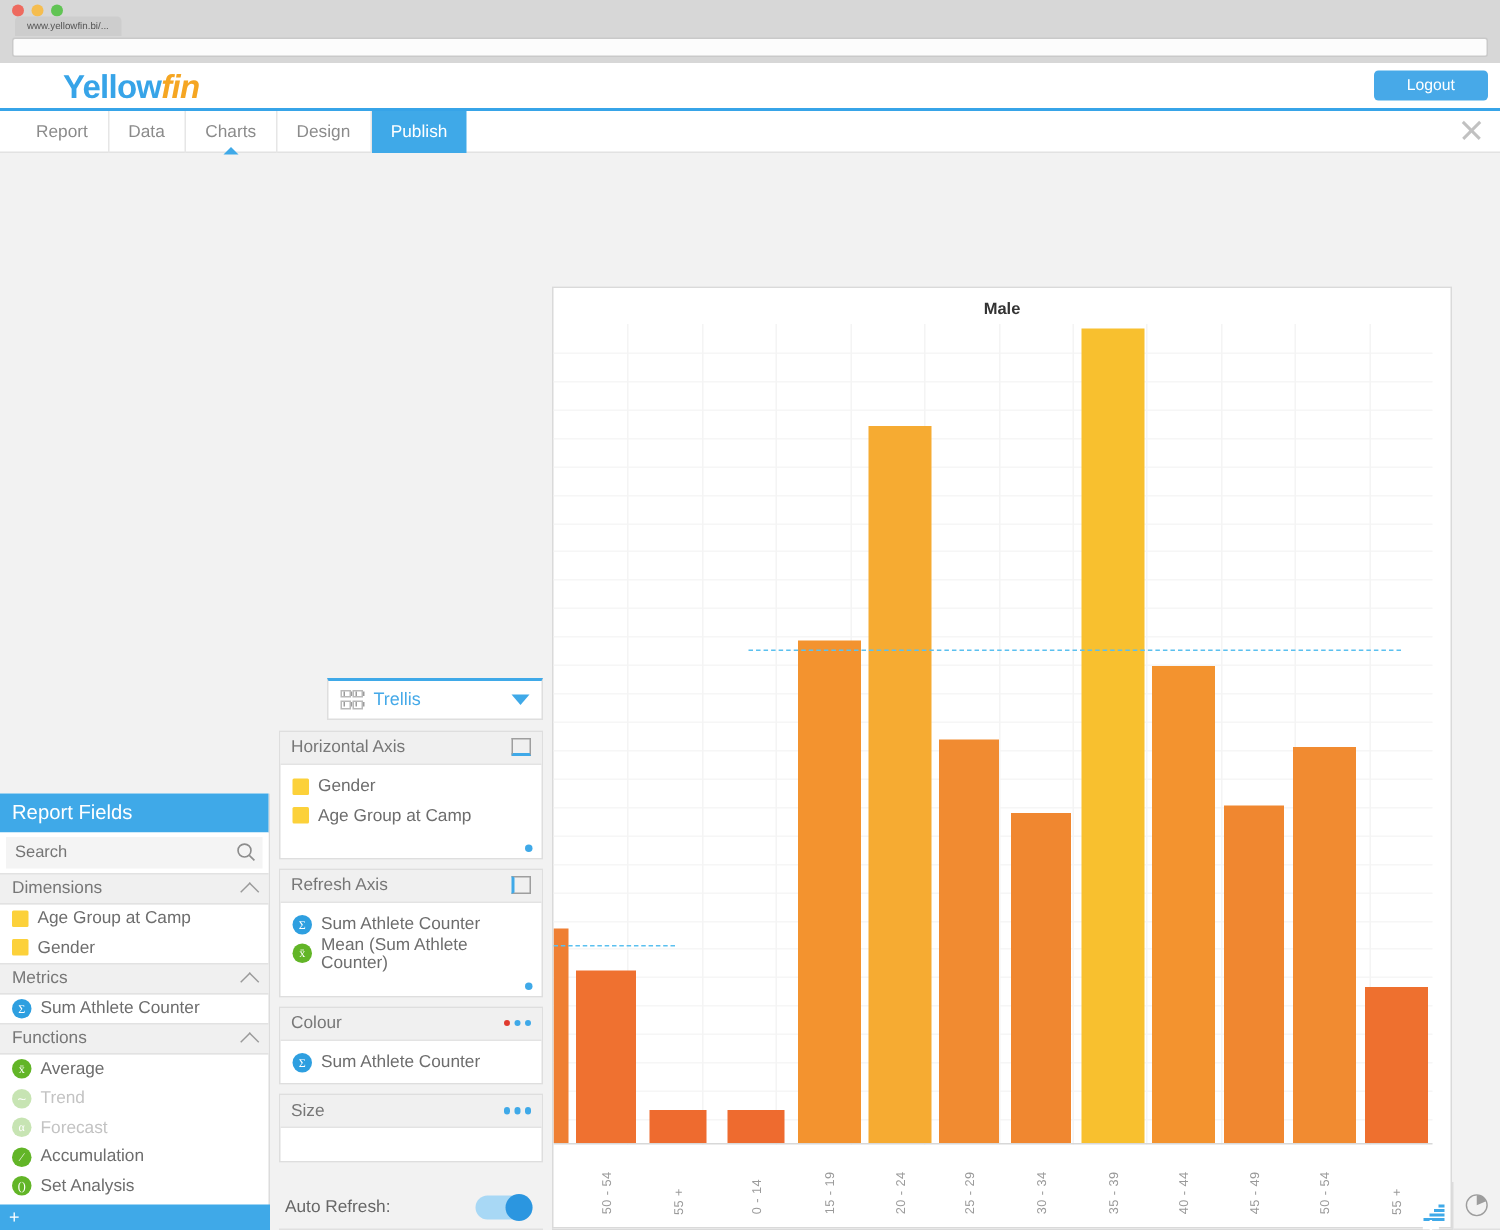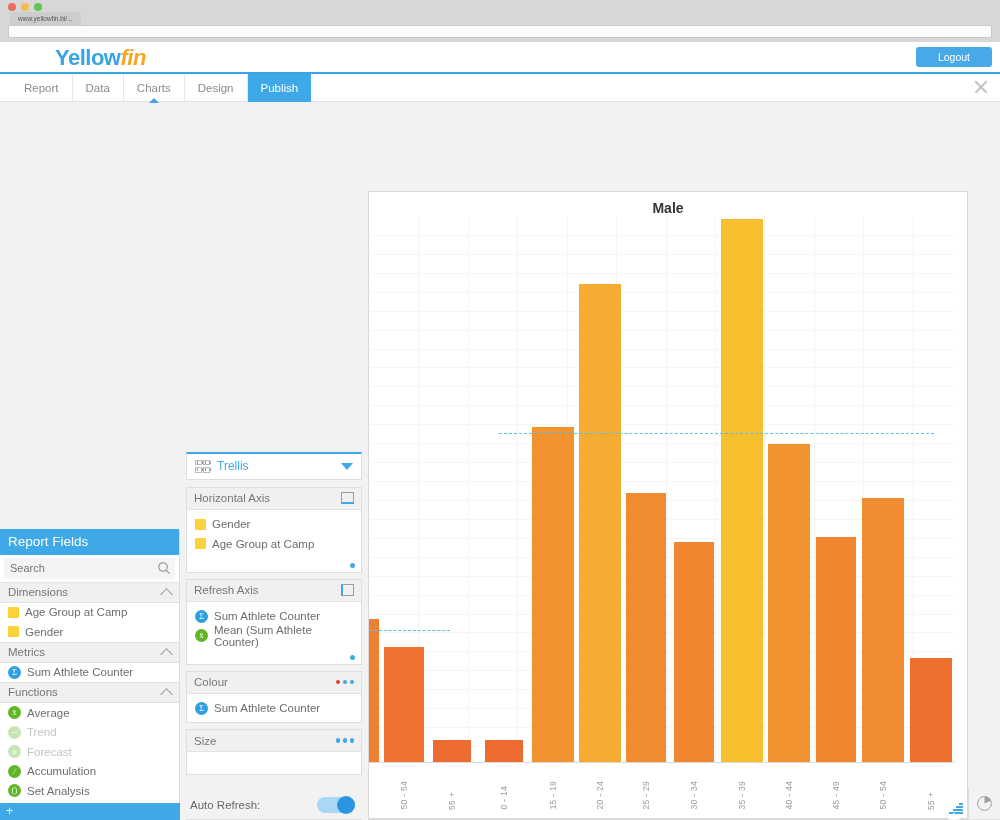"Yellowfin" .logo { left: 55px -> 42px }
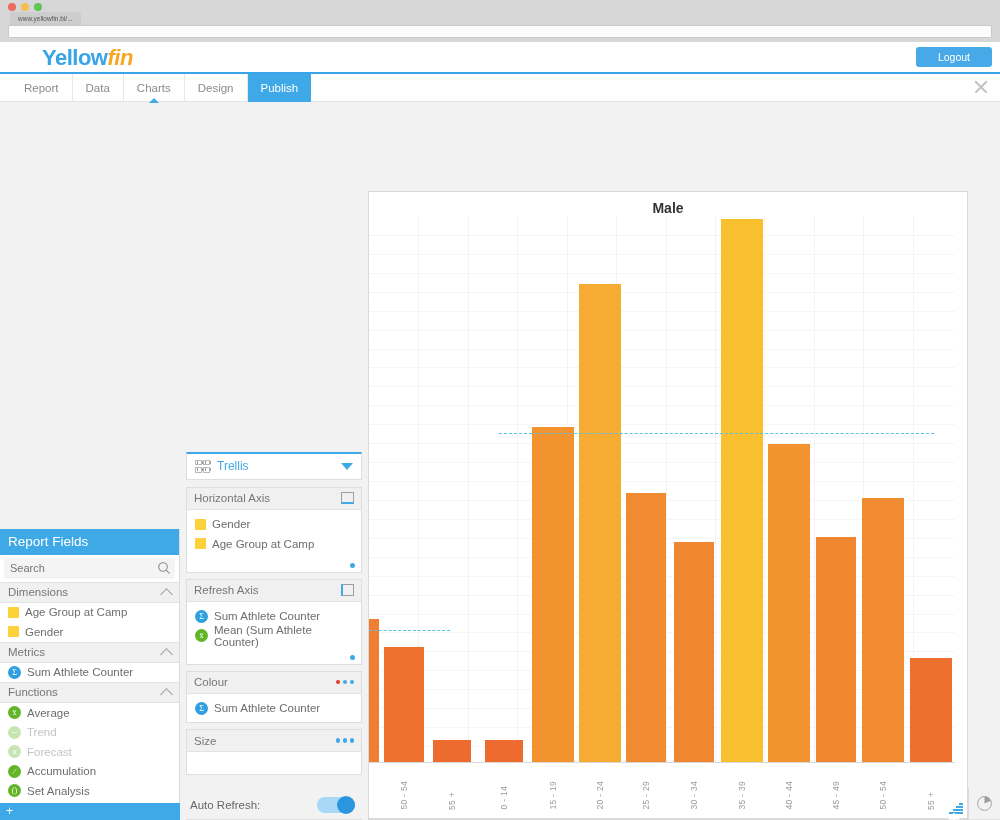"Male" .chart-title { font-size: 14px -> 11px }
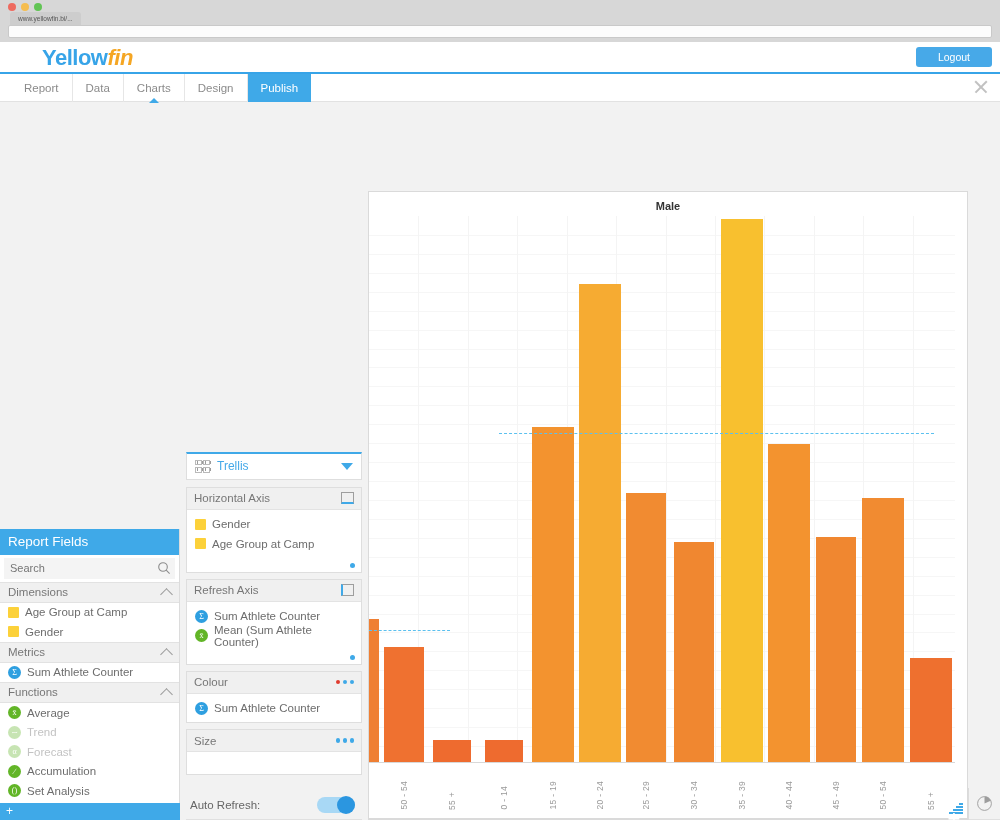"Trellis" .trellis-bar { margin-left: none -> 32px }
